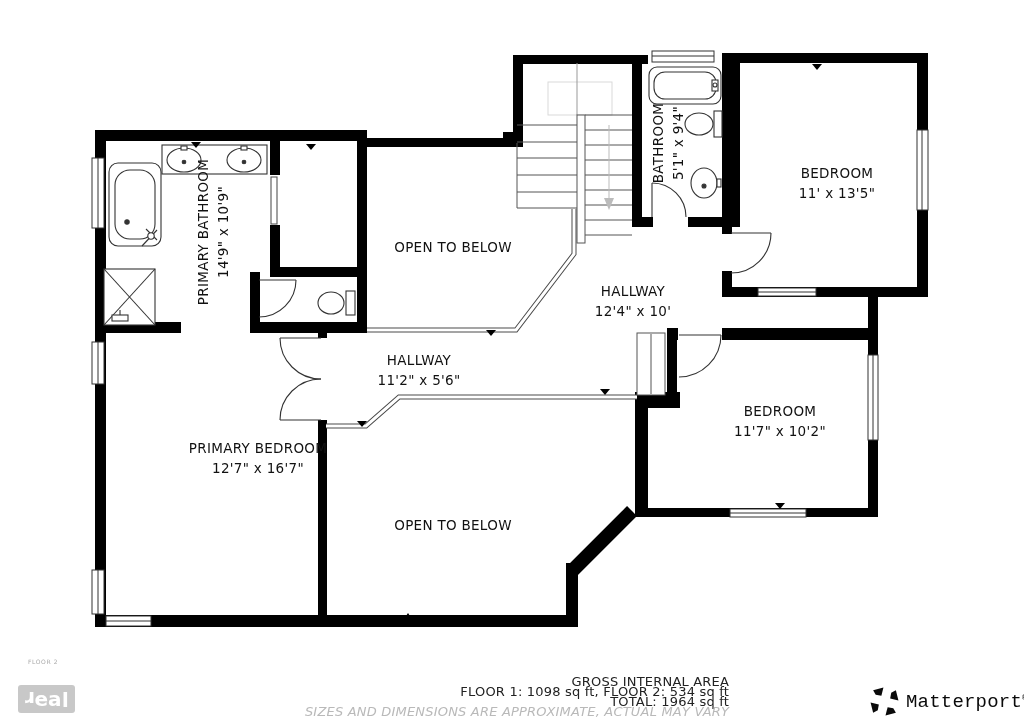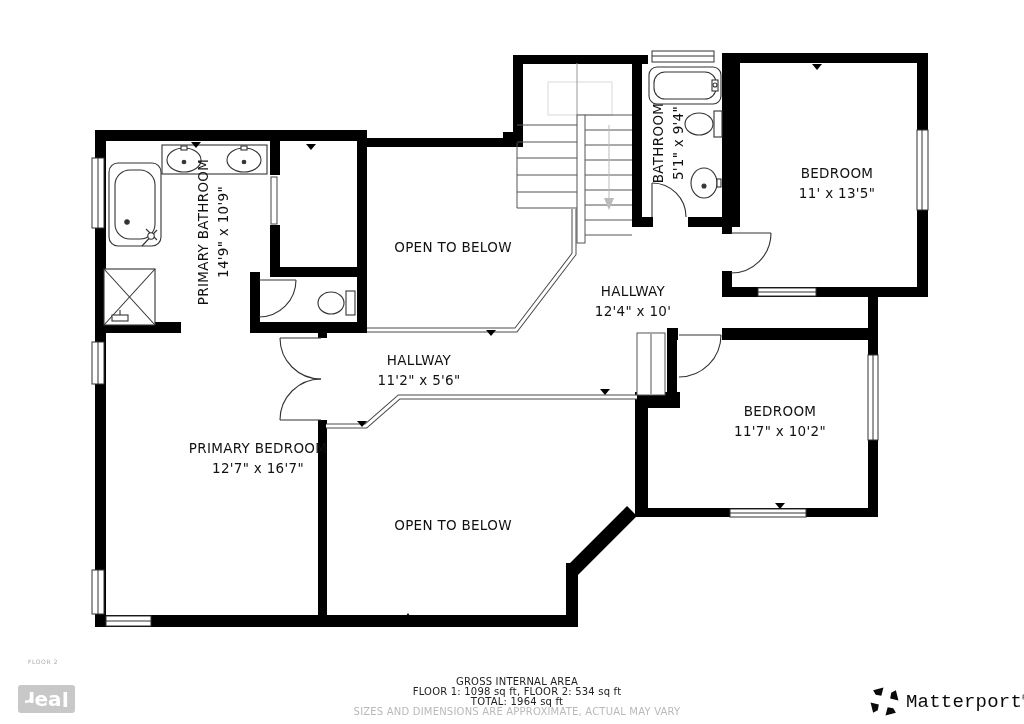"GROSS INTERNAL AREA" .area-note { font-size: 10px -> 13px; text-align: center -> right }
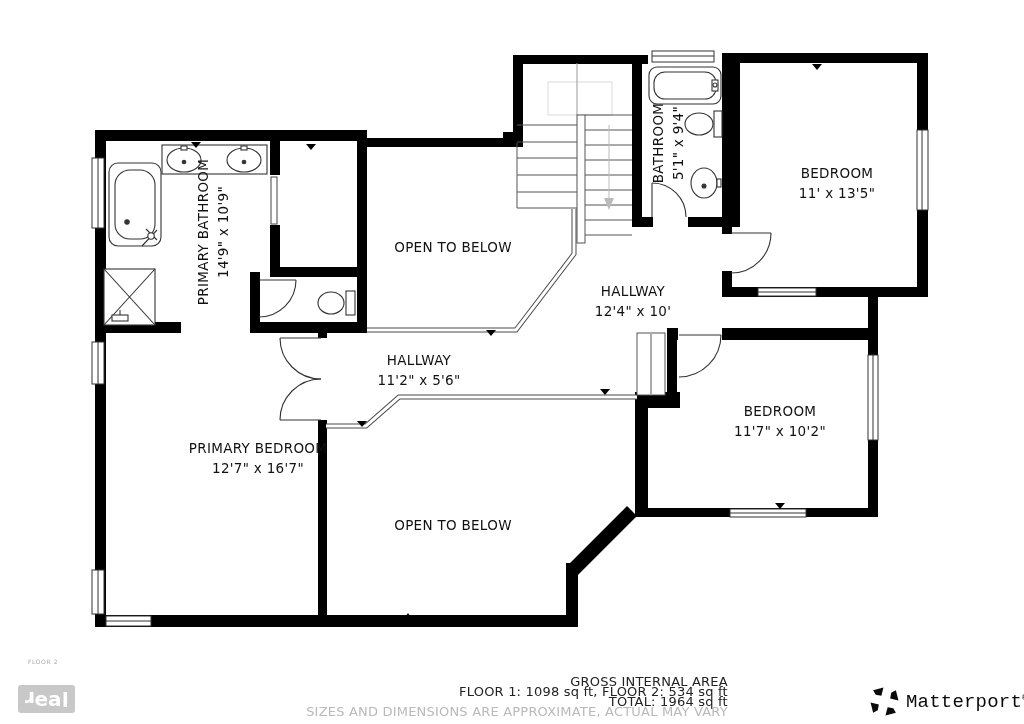"SIZES AND DIMENSIONS ARE APPROXIMATE," .area-note .dim-note { font-style: none -> italic }
